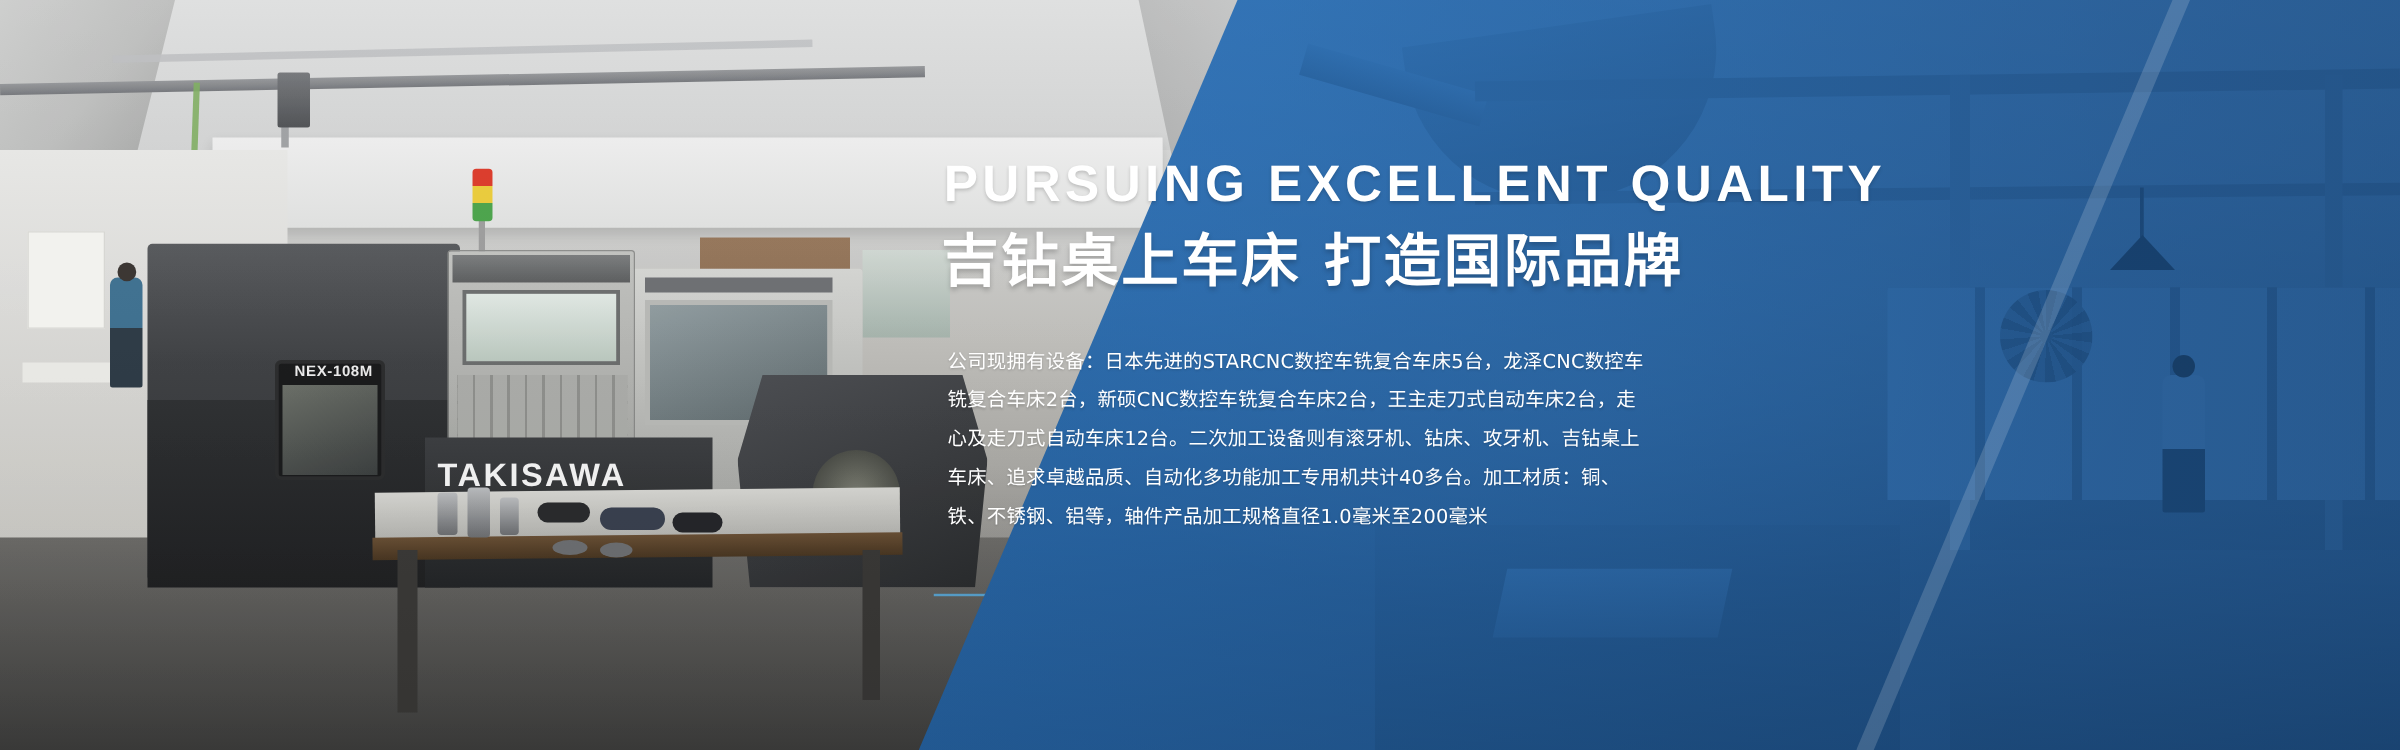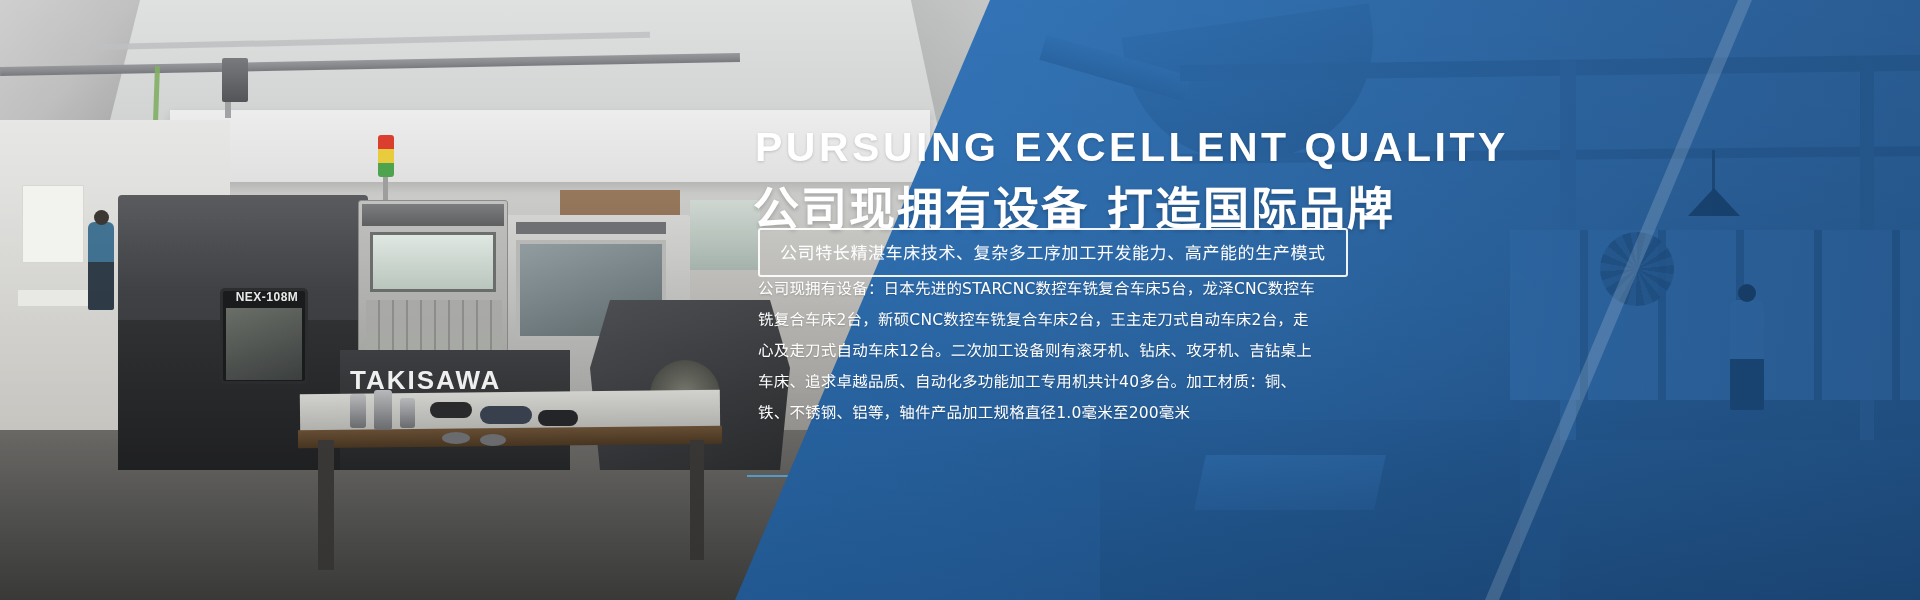"公司现拥有设备 打造国际品牌" div.headline { text: 公司现拥有设备 -> 吉钻桌上车床 }
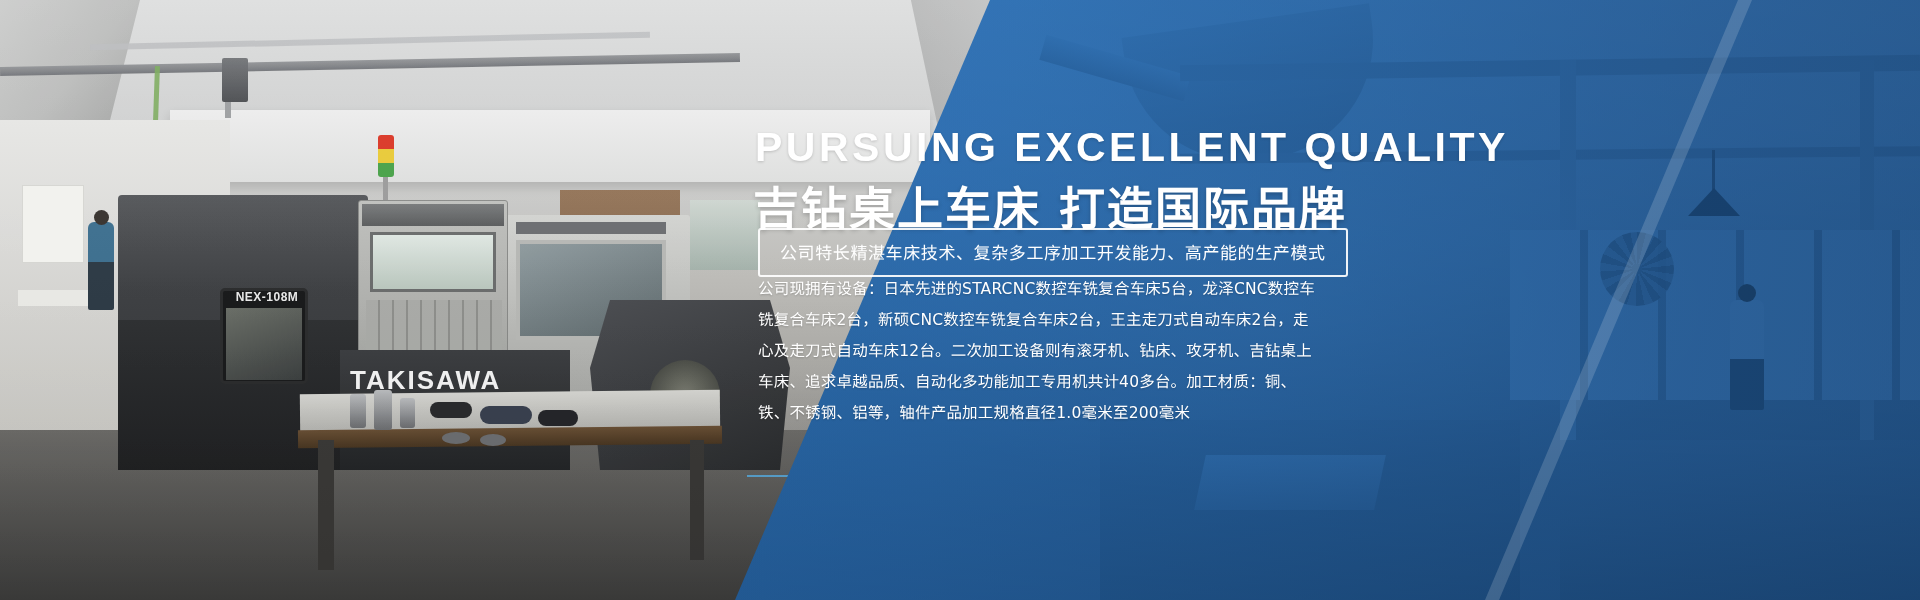"公司特长精湛车床技术、复杂多工序加工开发能力、高产能的生产模式" div.subbox { html: <div>公司特长精湛车床技术、复杂多工序加工开发能力、高产能的生产模式</div> -> none }
